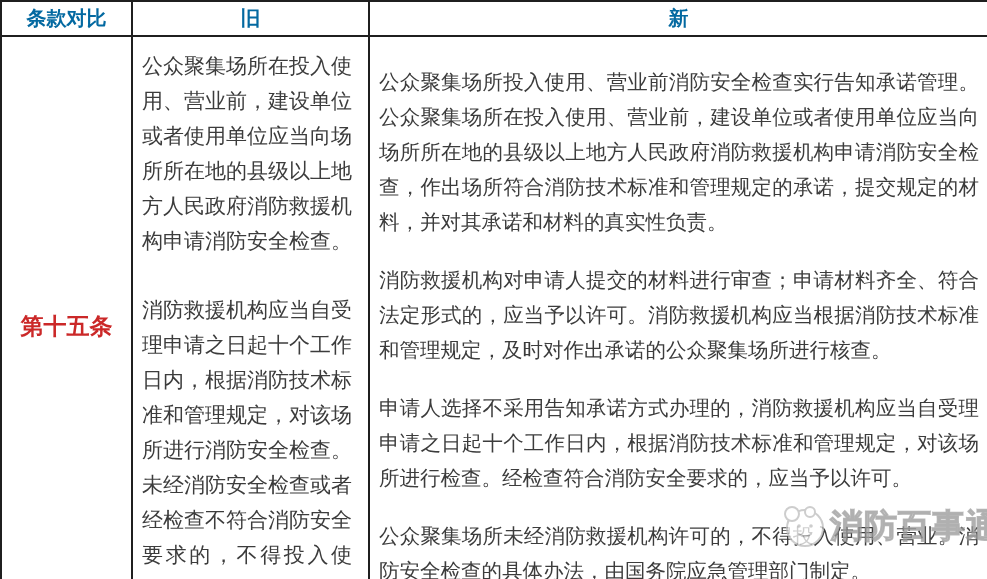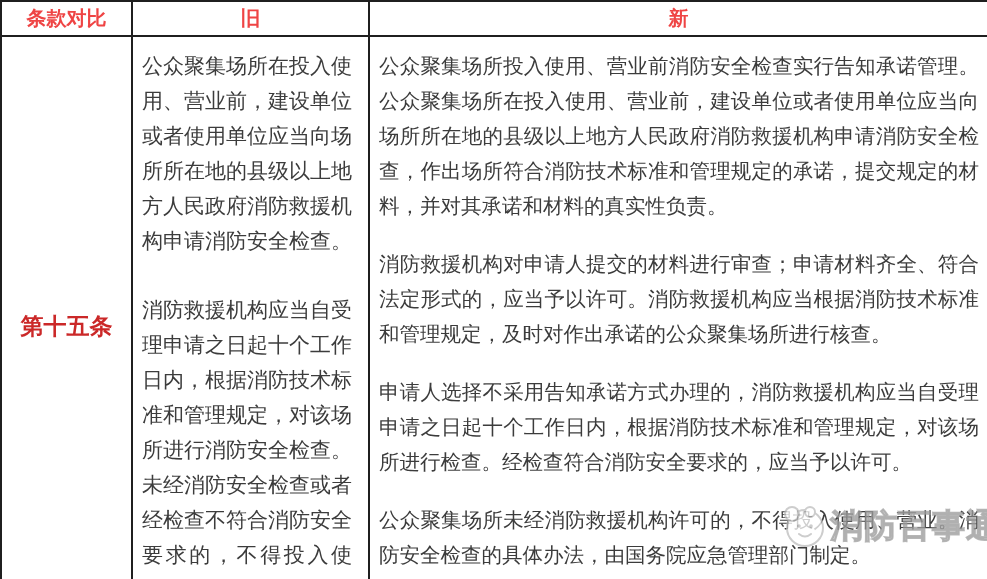"条款对比" th.hdr { color: #ef4444 -> #0369a1 }
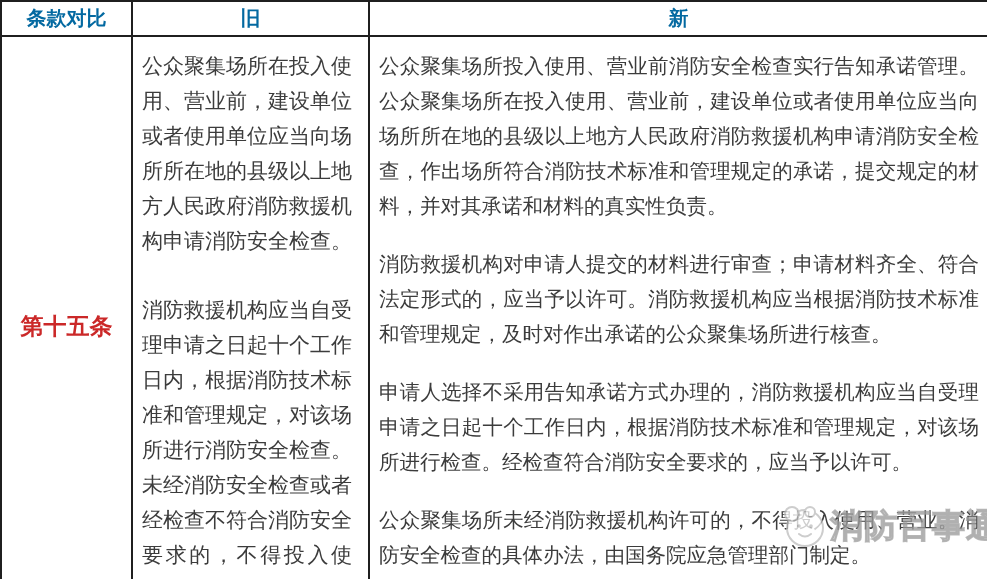"公众聚集场所投入使用、营业前消防安全检查实行告知承诺管理。公众聚集场所在投入使用" td.new-cell p { margin: 0 0 23px 0 -> 16px 0 23px 0 }
